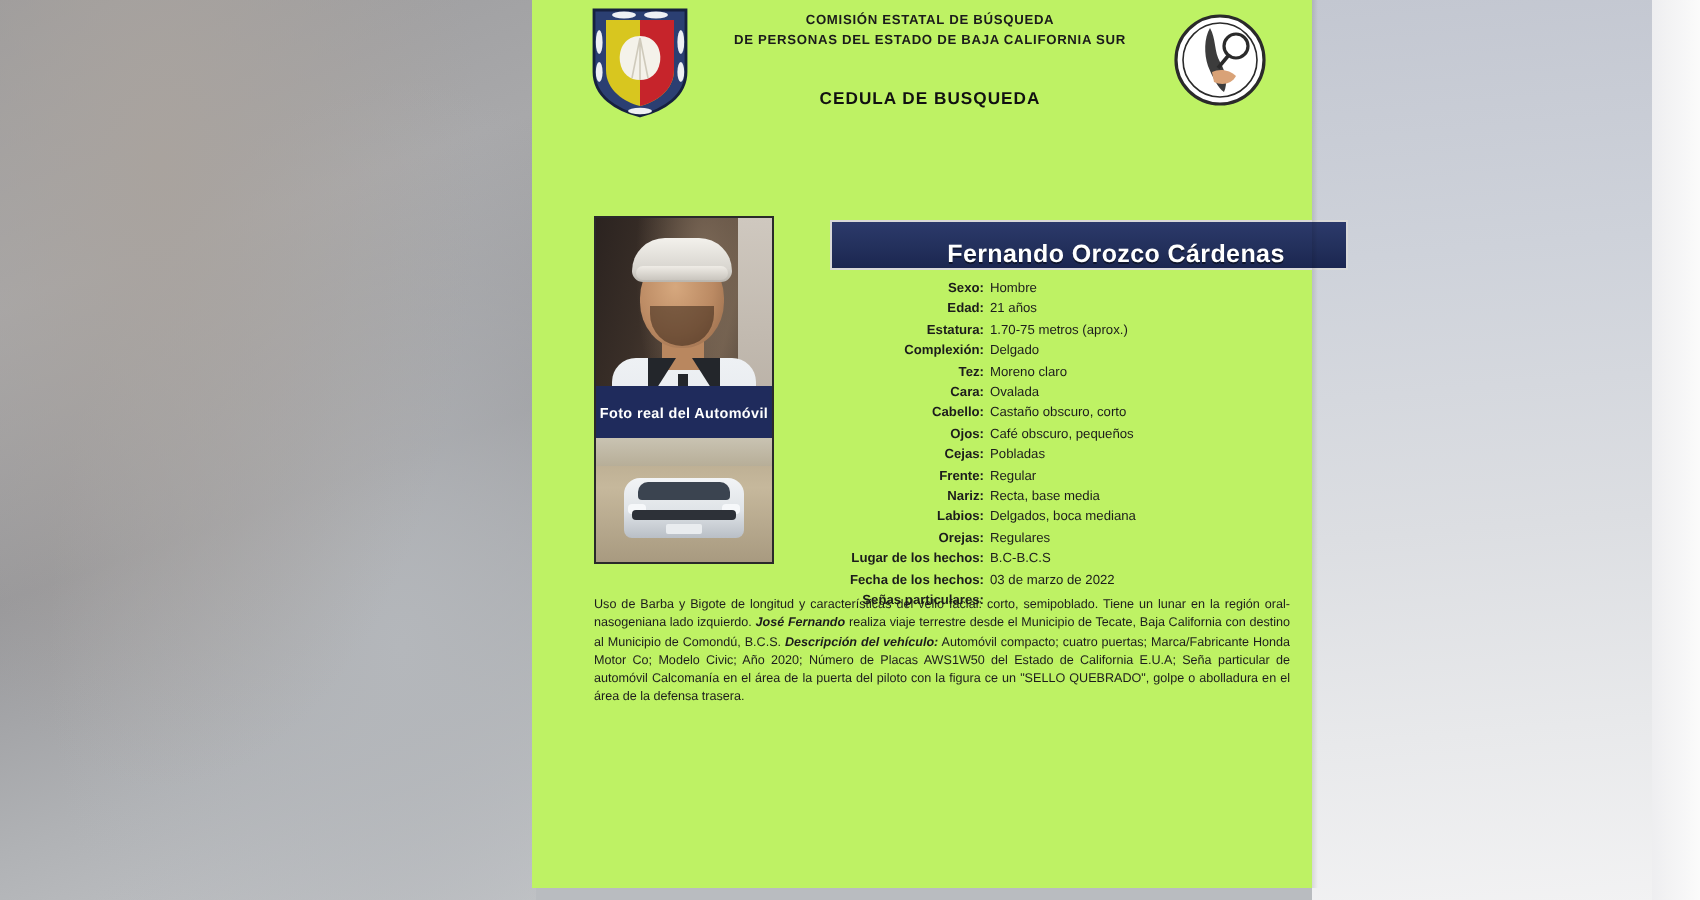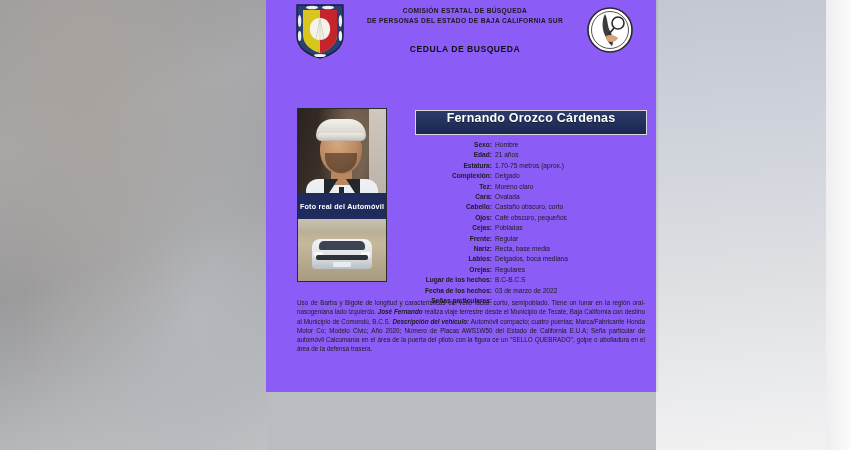"CEDULA DE BUSQUEDA" .page { background: #8b5cf6 -> #bef264; height: 392px -> 444px }
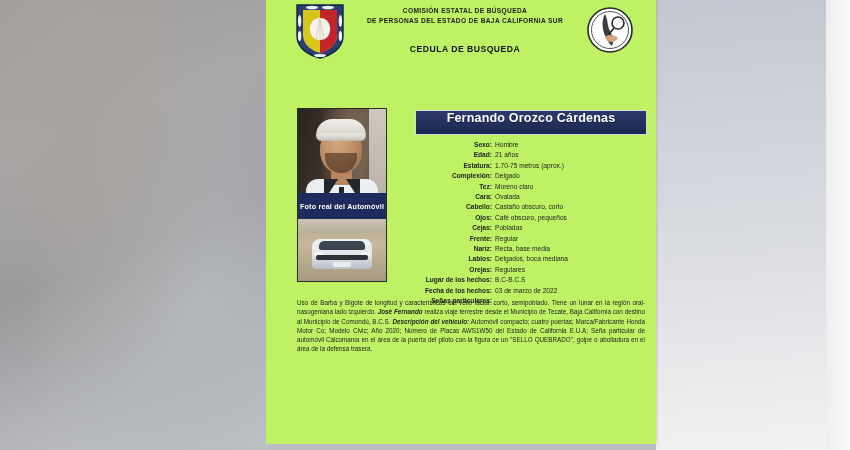"Fernando Orozco Cárdenas" .name-banner { align-items: flex-start -> flex-end; padding-left: none -> 27px }
